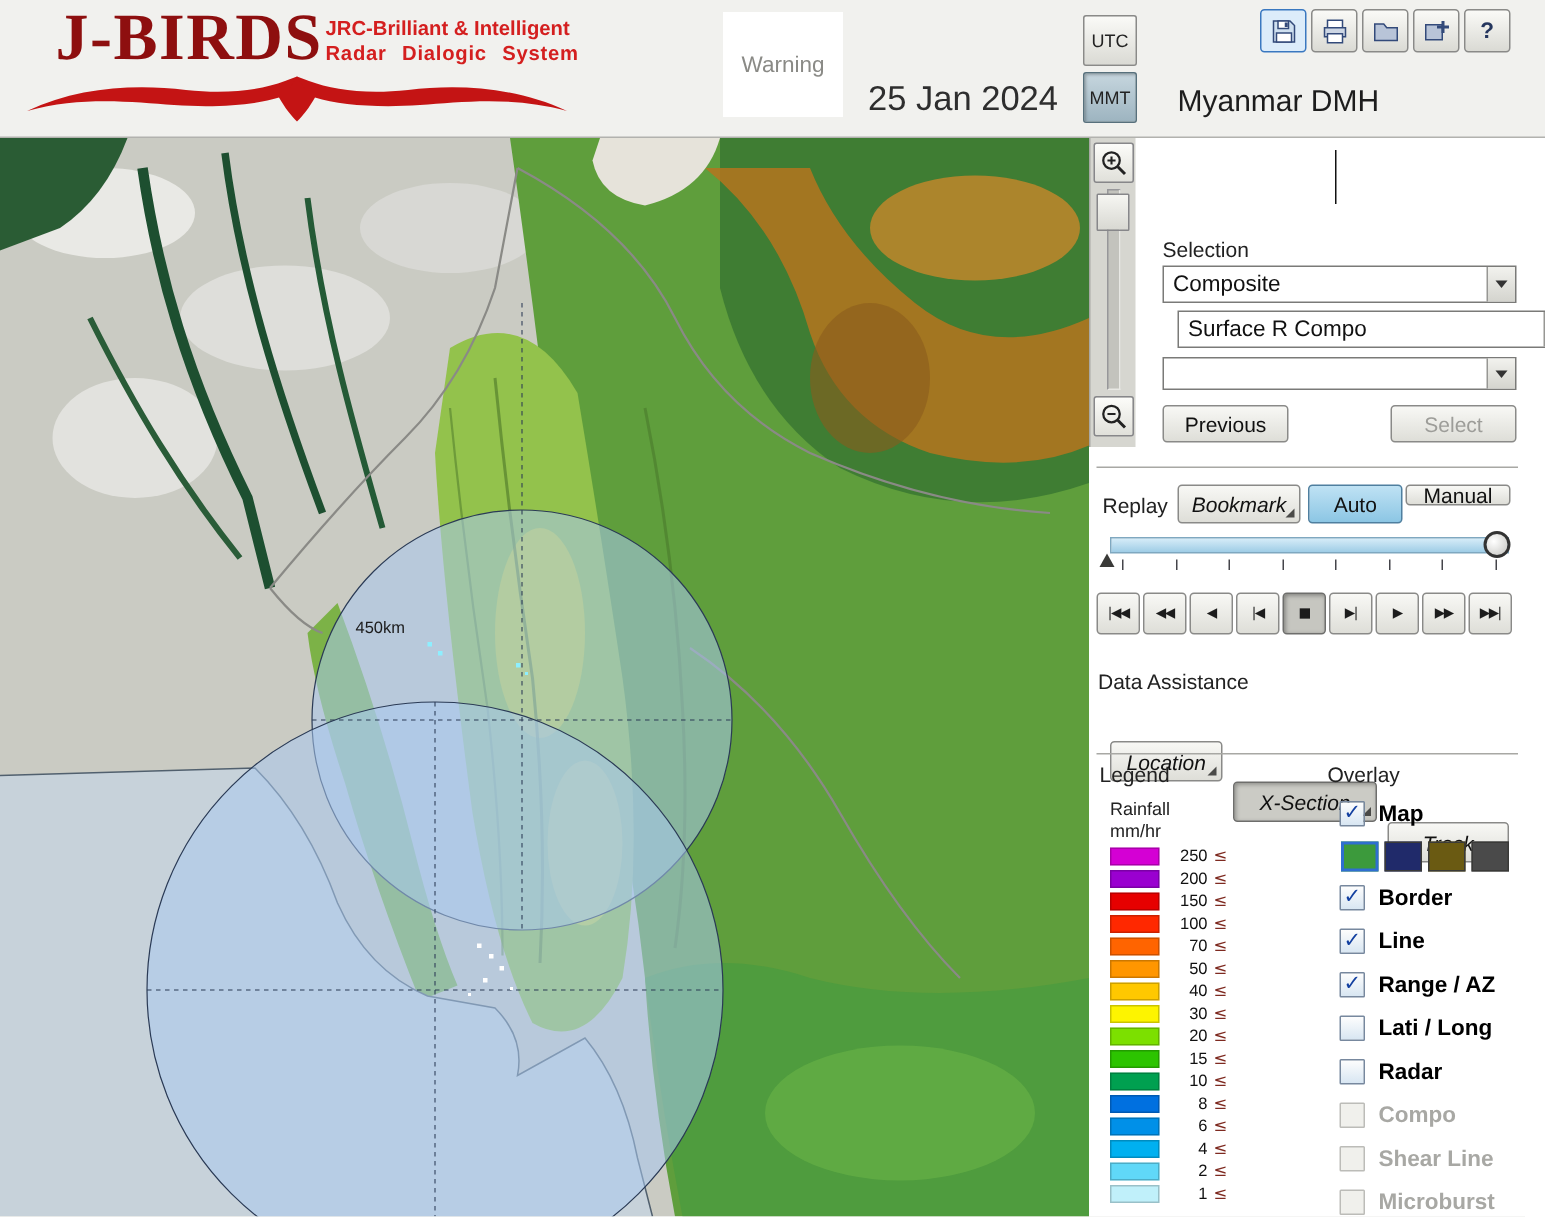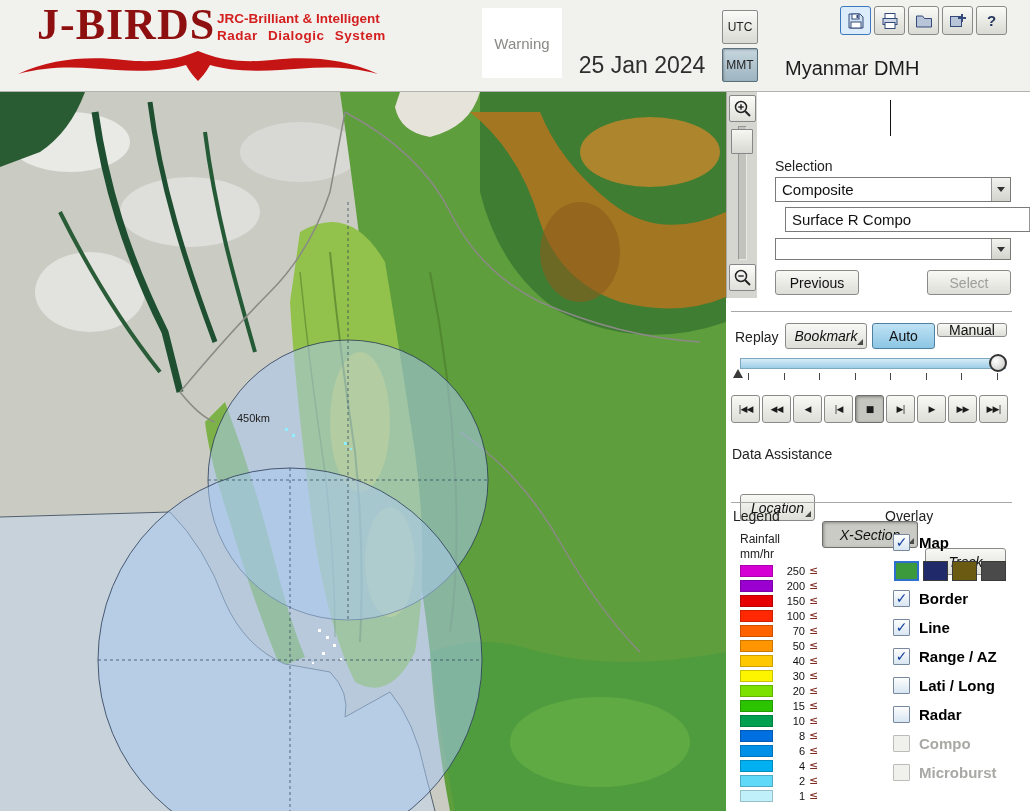"Shear Line" div.ov-row { html: none -> <div> <span></span> <span>Shear Line</span> </div> }
